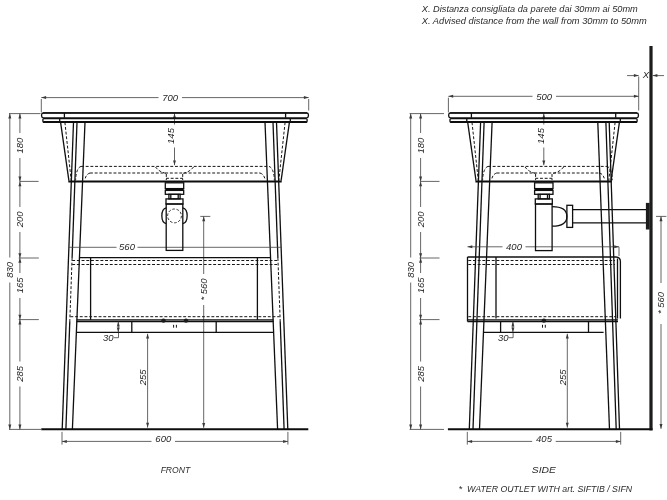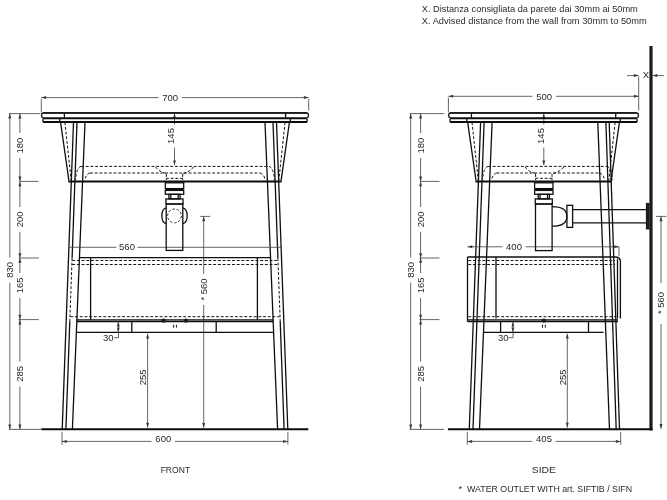"X. Distanza consigliata da parete" #wrap { font-style: none -> italic }
